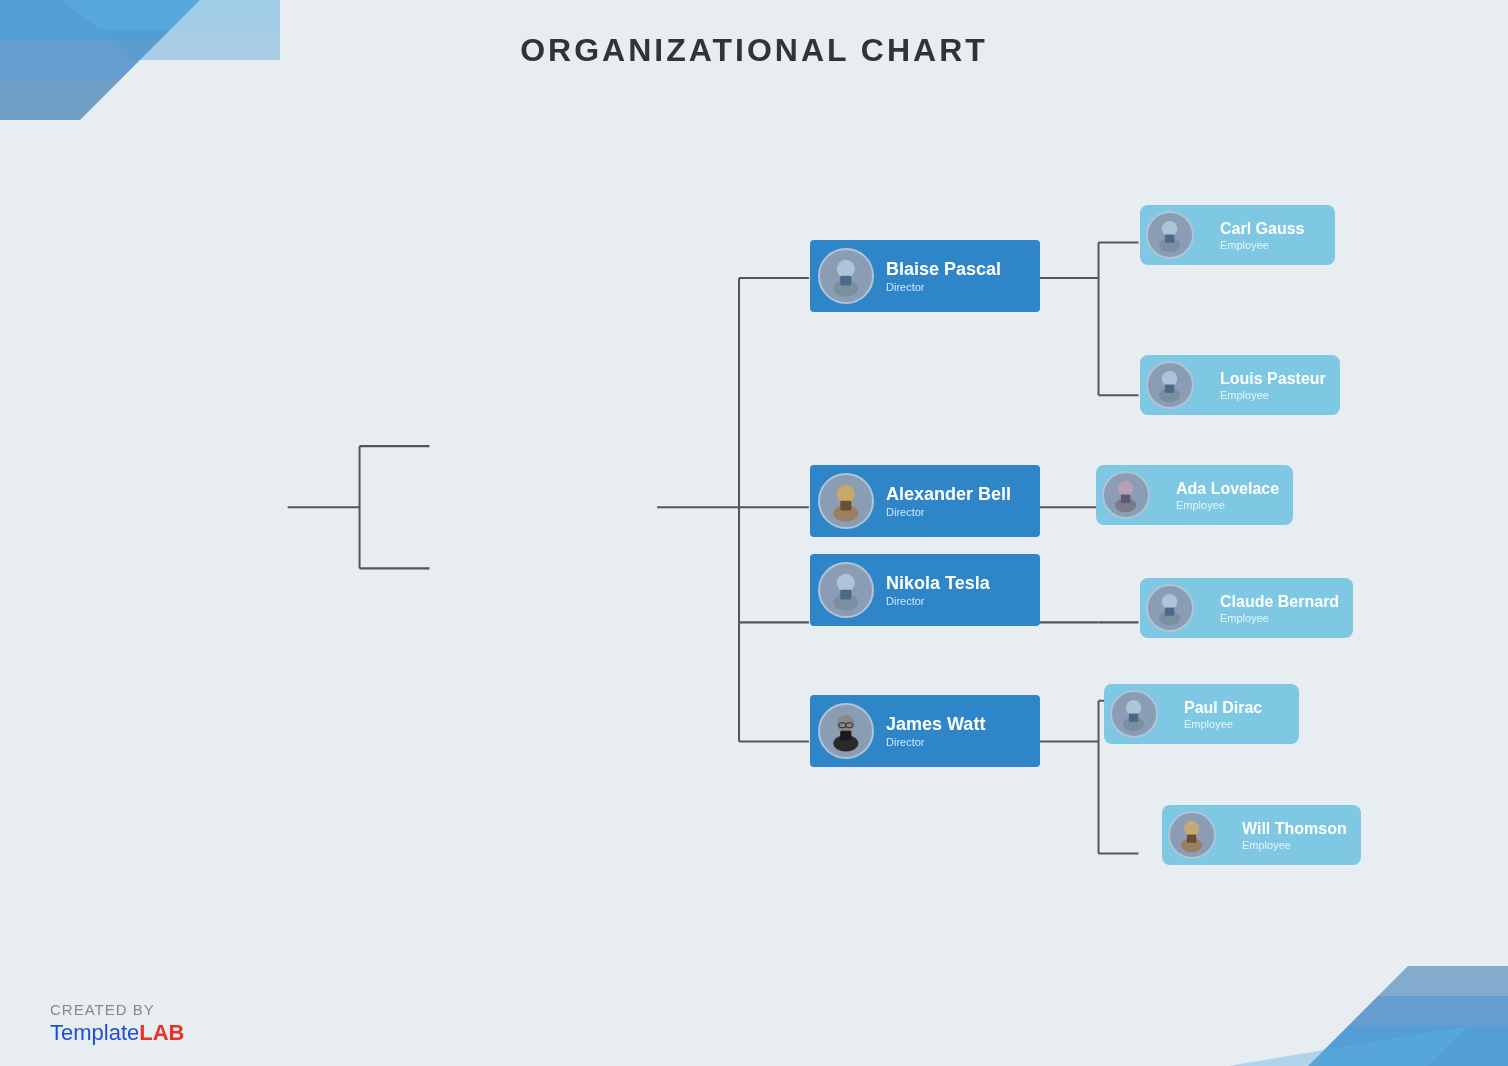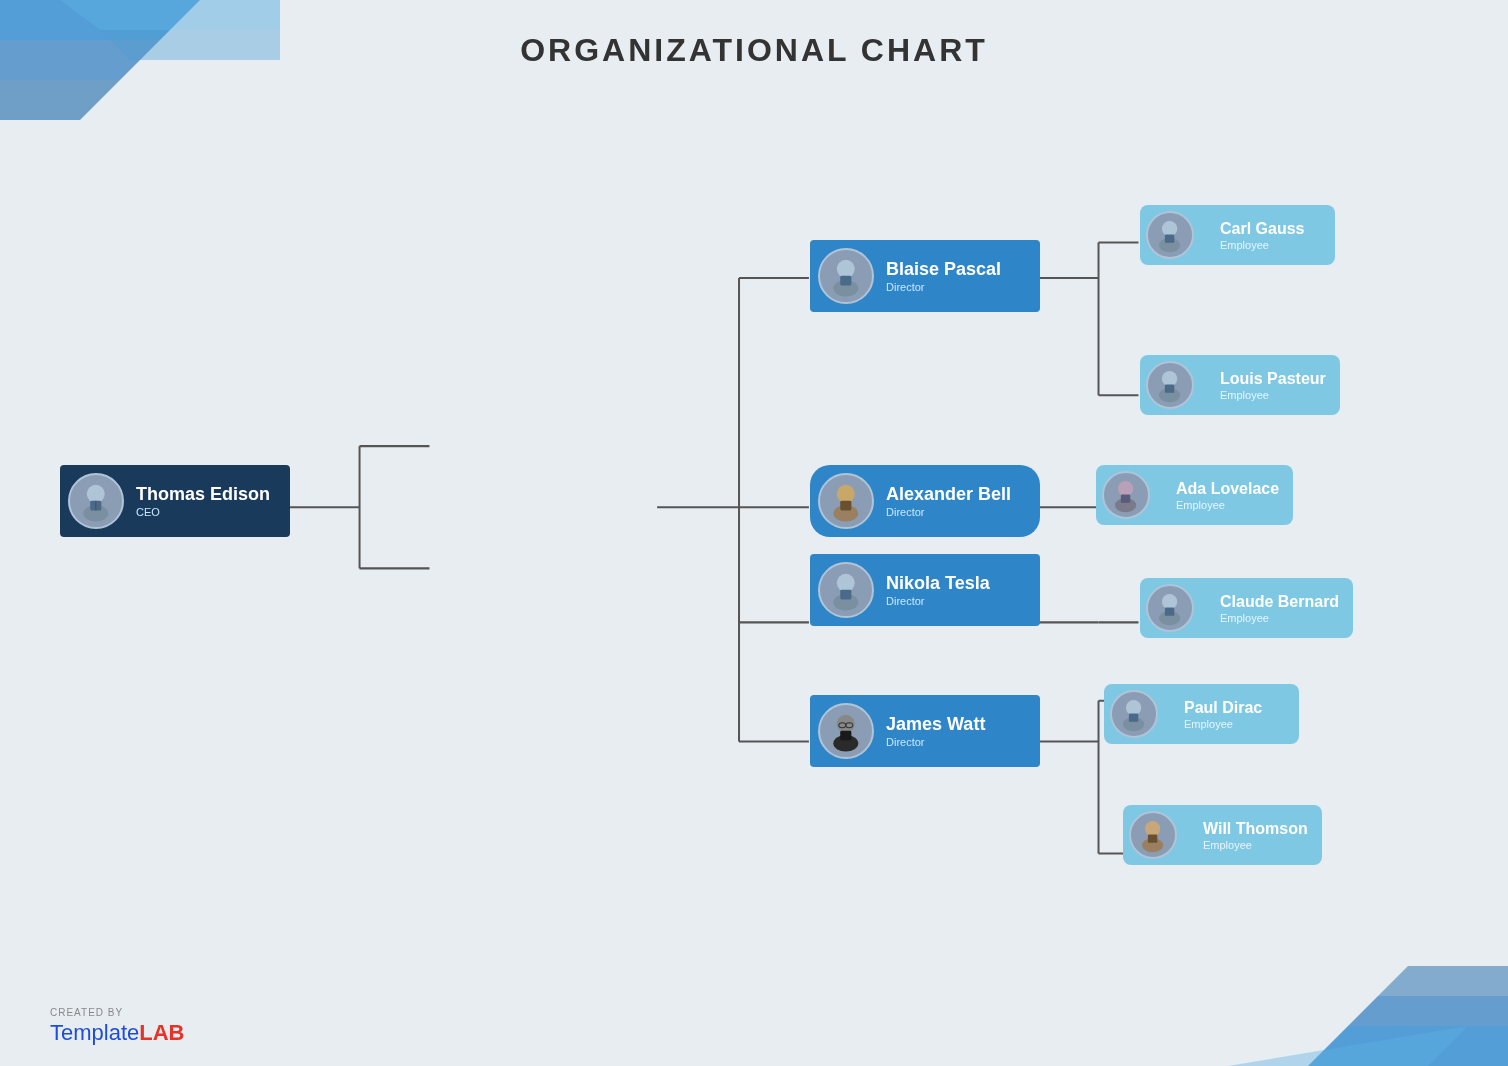"Thomas Edison" div.node { html: <div> <div> <div> <svg> <circle></circle> <ellipse></ellipse> <rect></rect> <line></line> </svg> </div> <div> <div>Thomas Edison</div> <div>CEO</div> </div> </div> </div> -> none }
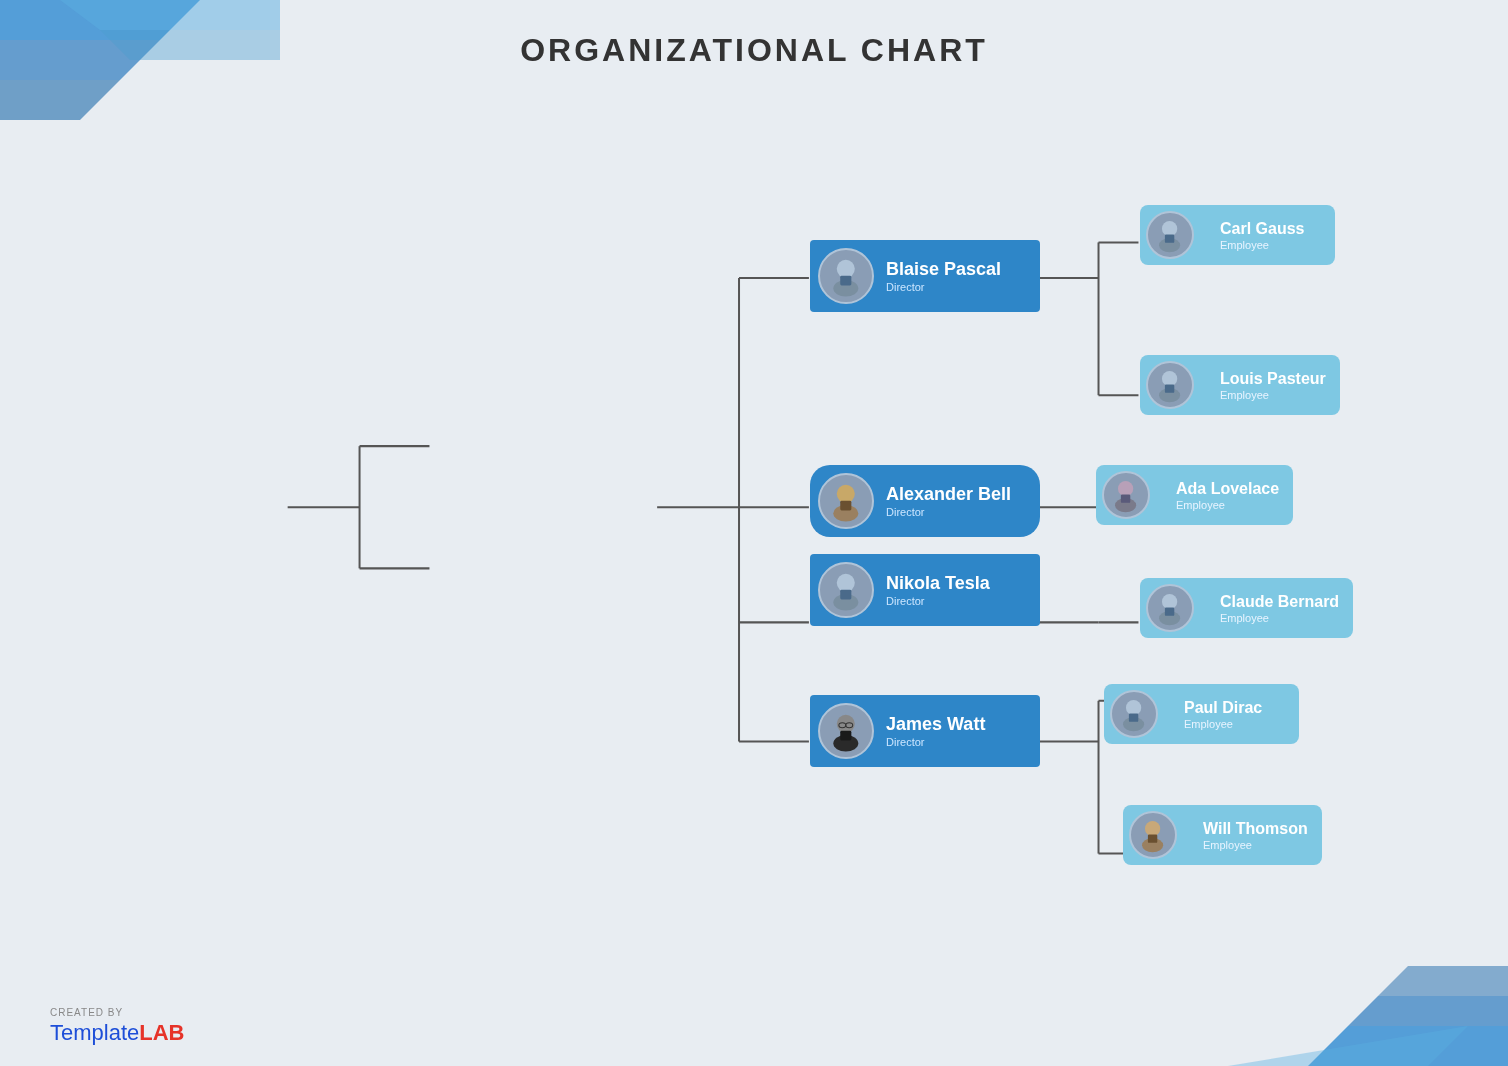"Alexander Bell" div.card-blue { border-radius: 20px -> none }
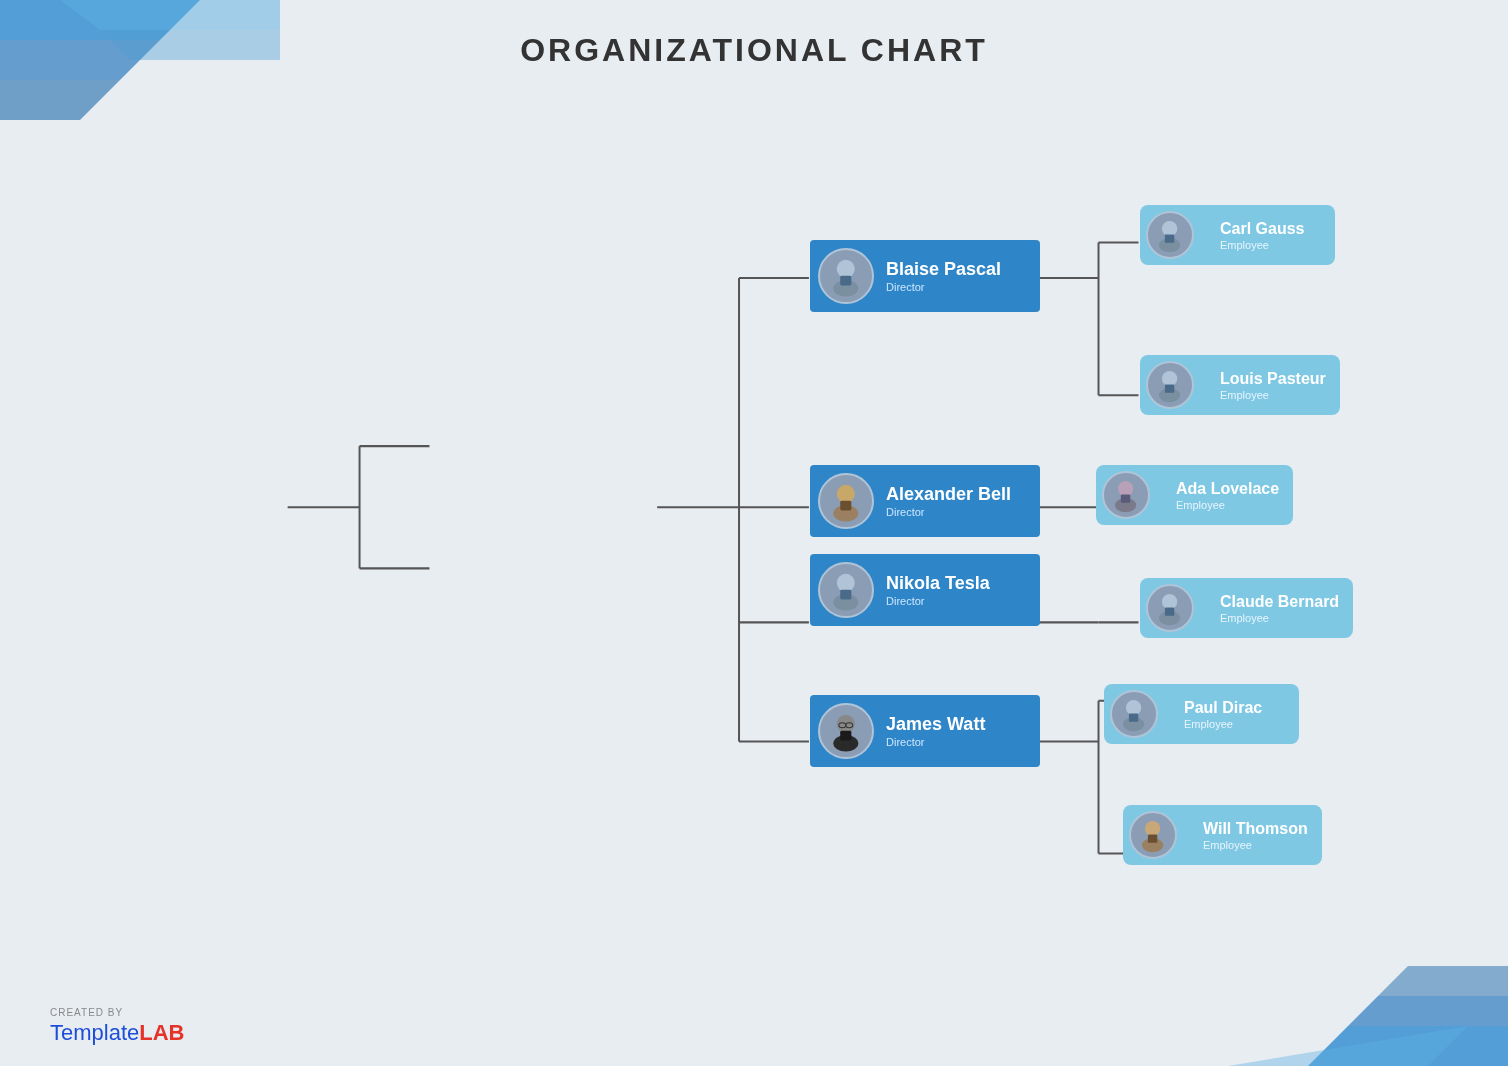"Will Thomson" div.node { left: 1083px -> 1122px }
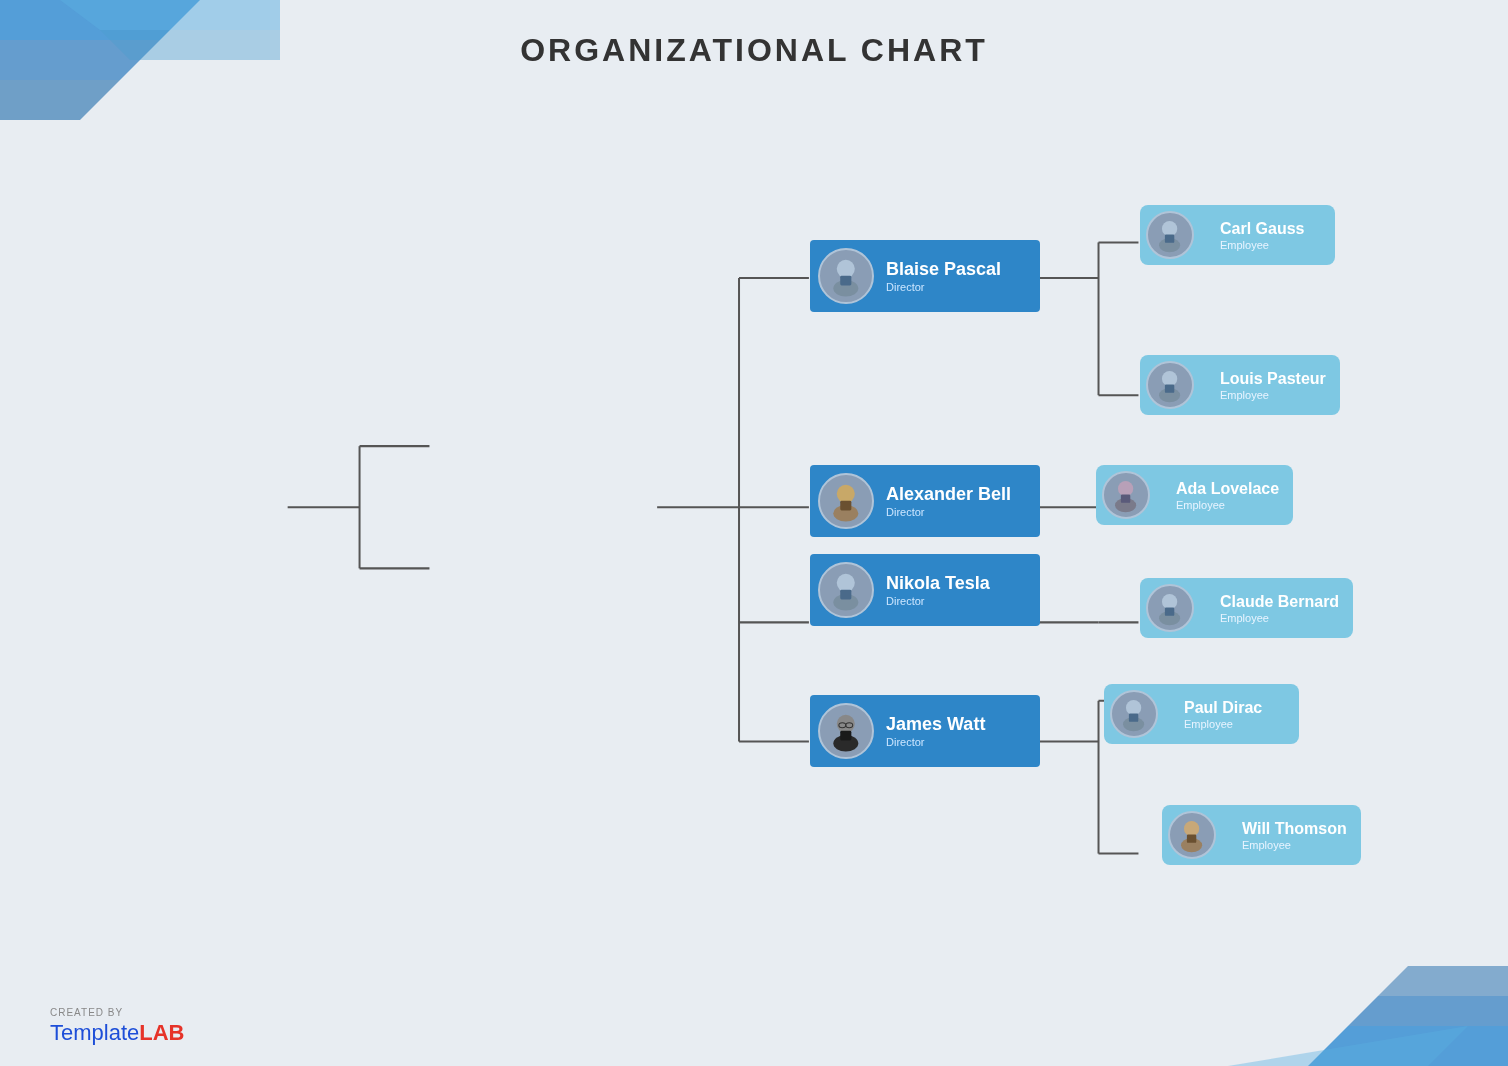"CREATED BY" .footer-created { font-size: 10px -> 15px }
